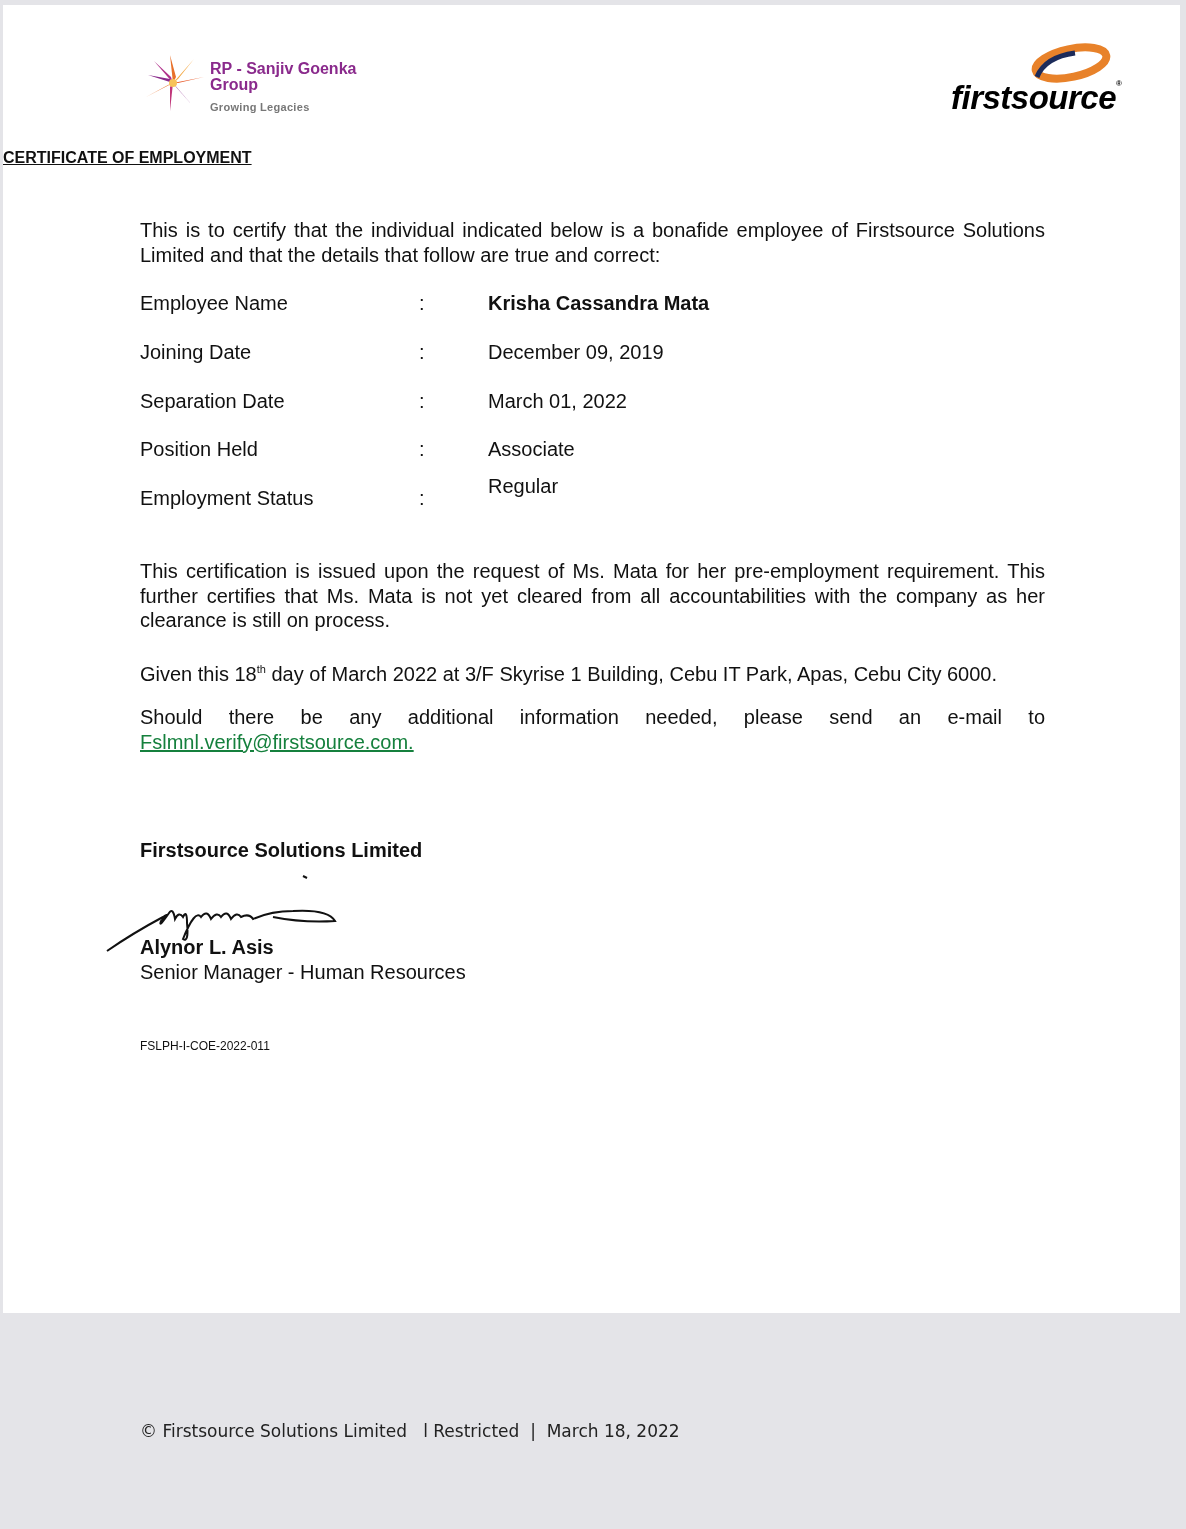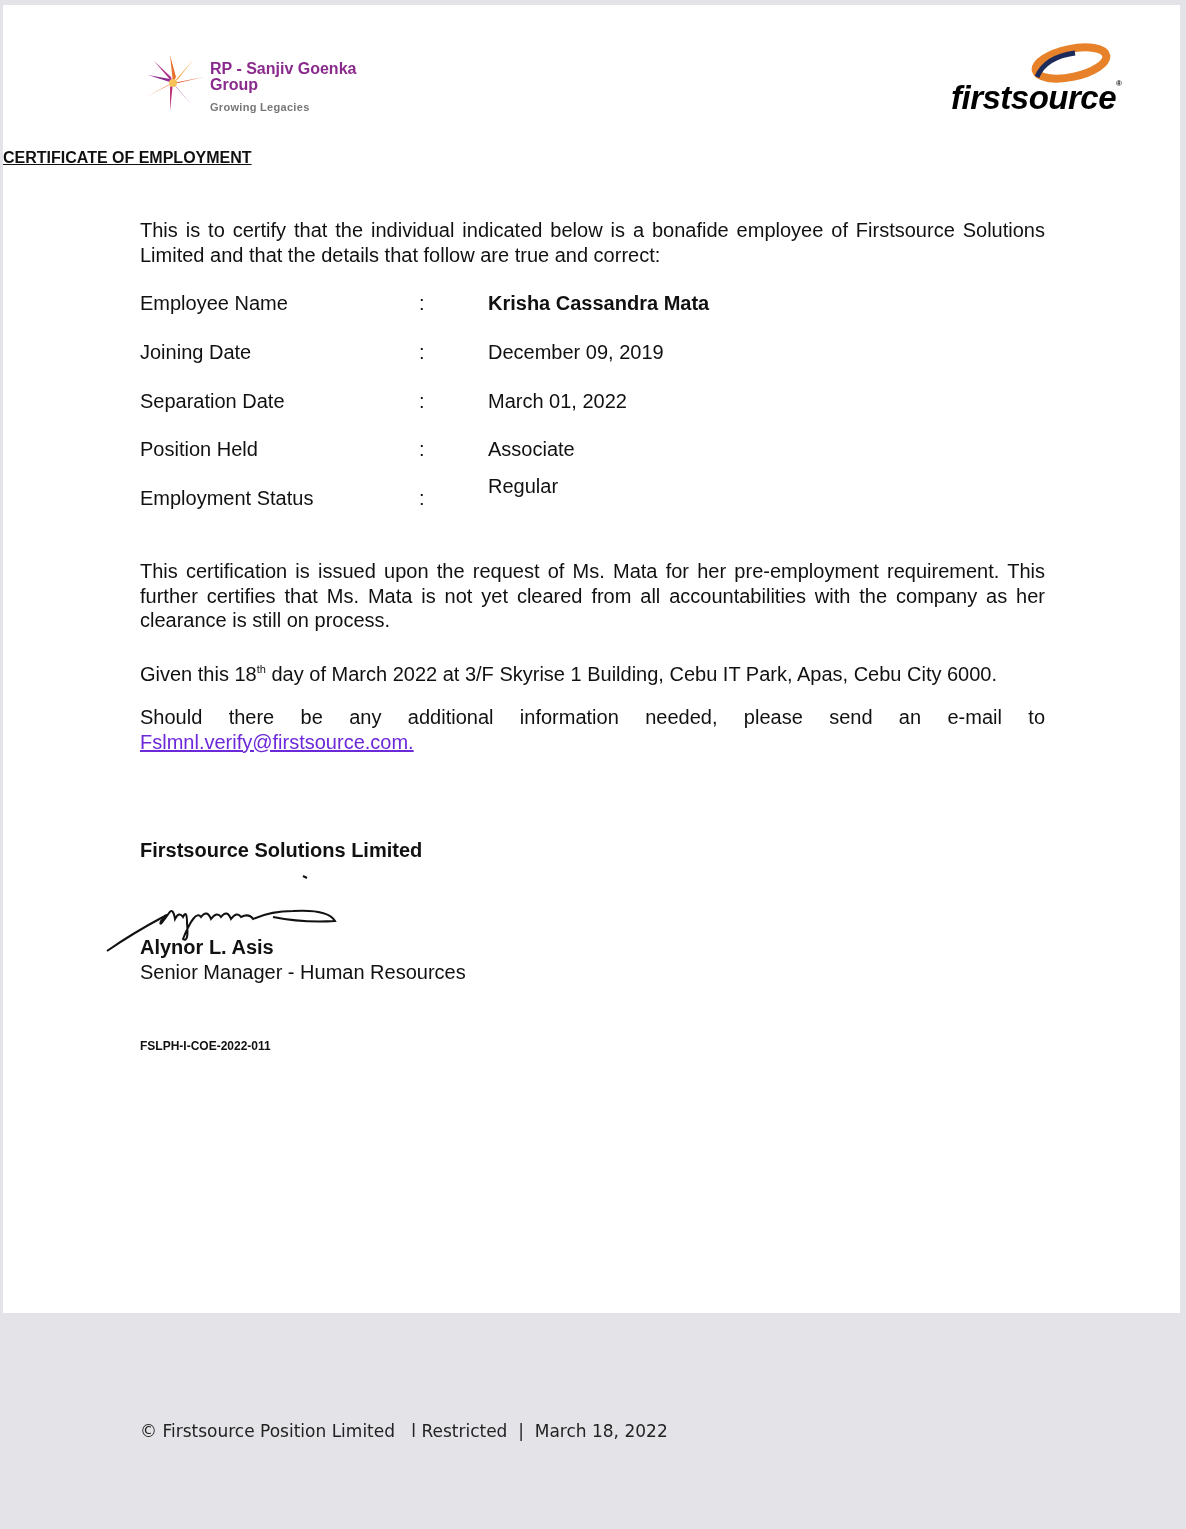"Fslmnl.verify@firstsource.com." .link { color: #6d28d9 -> #15803d }
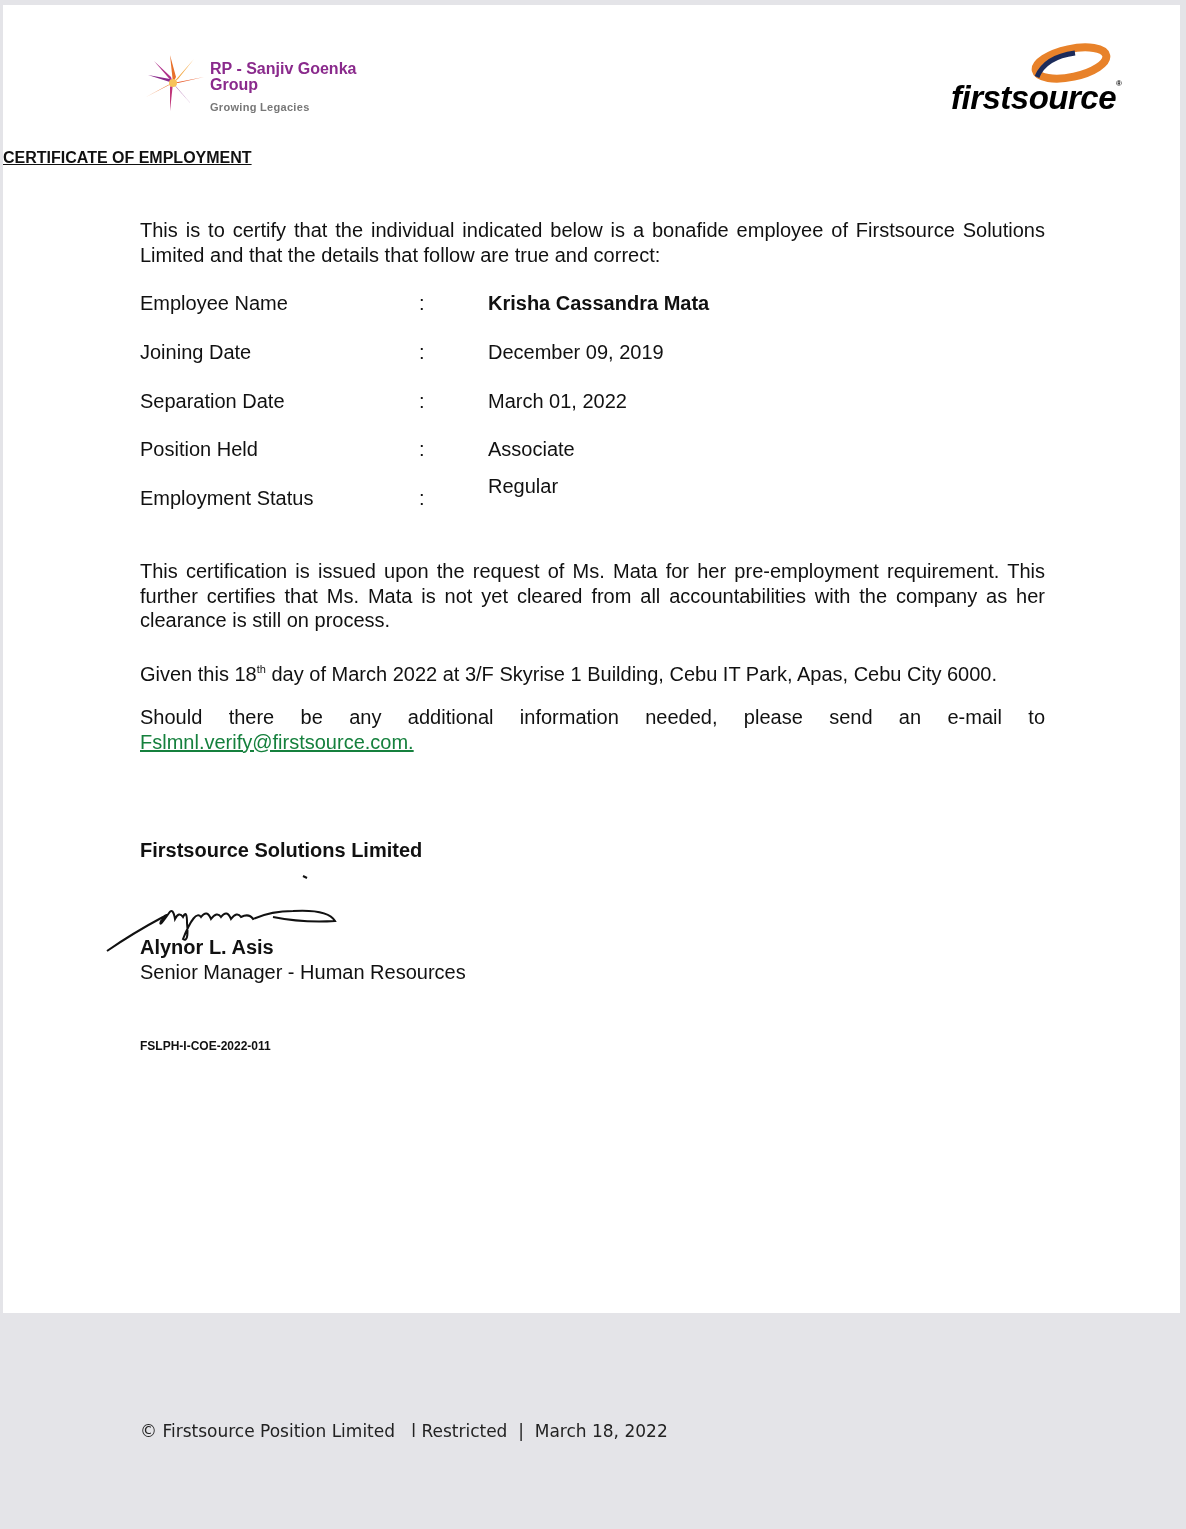"FSLPH-I-COE-2022-011" .ref { font-weight: bold -> normal }
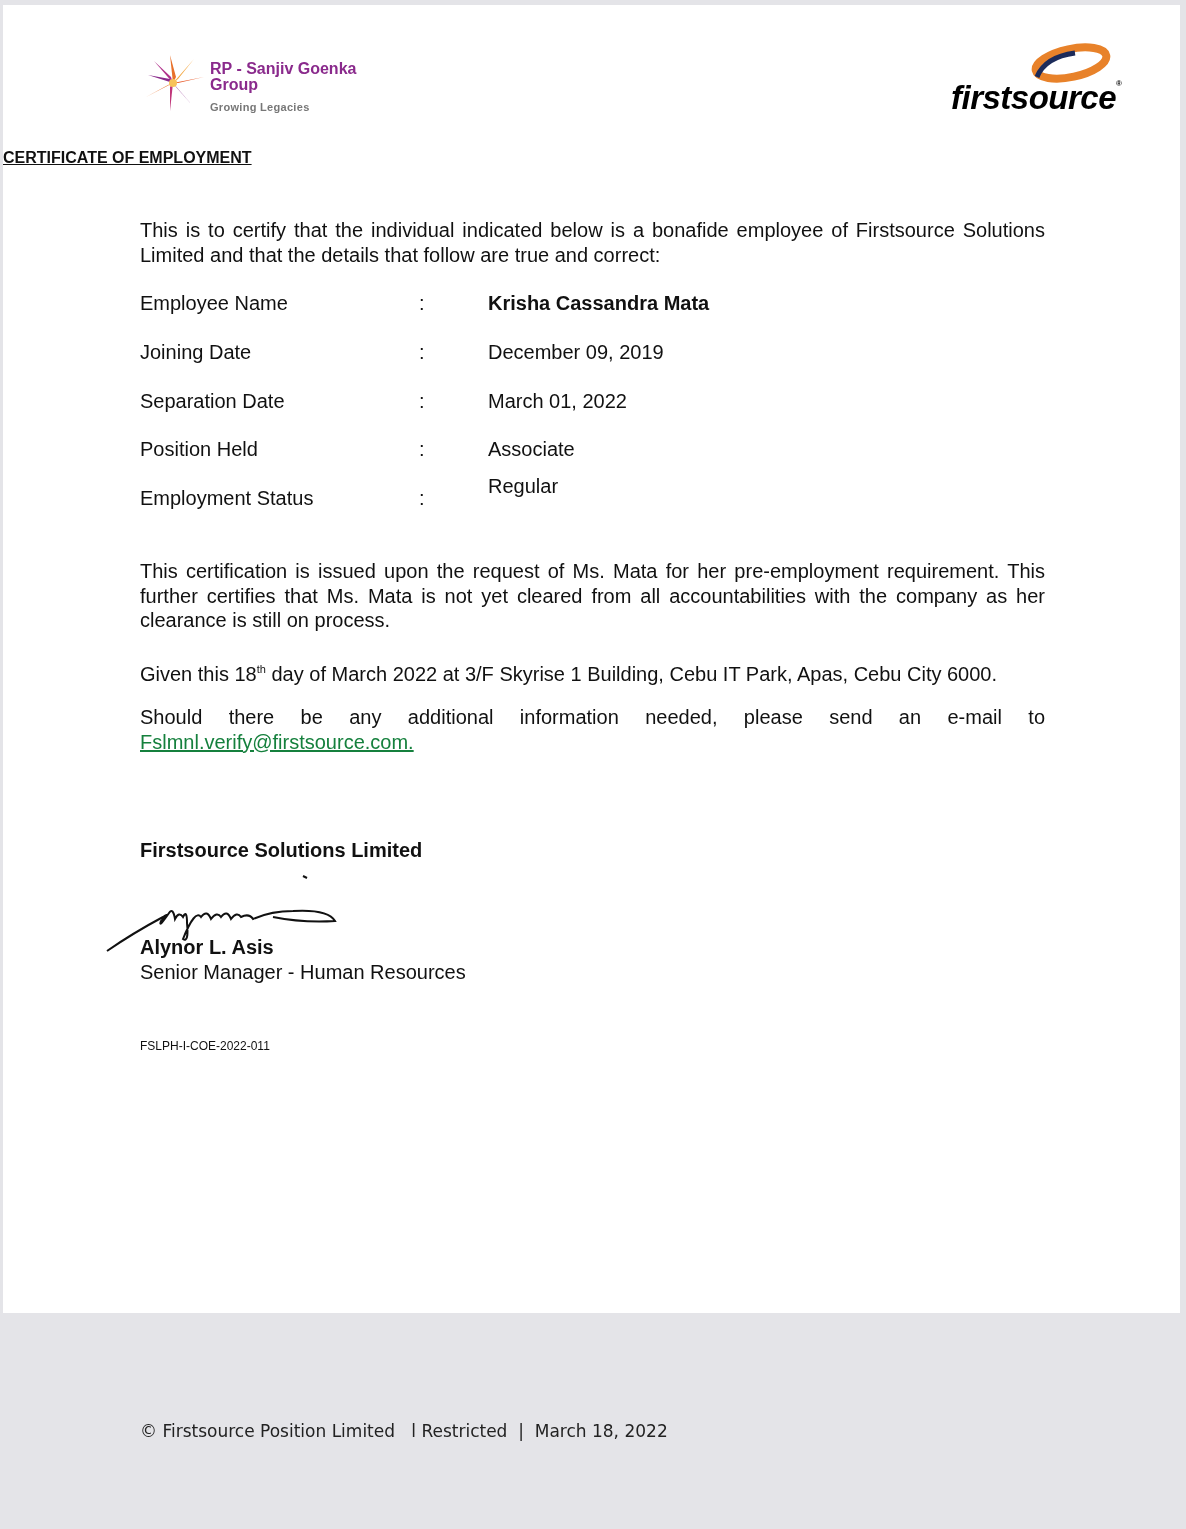"© Firstsource Position Limited" span { text: Position -> Solutions }
